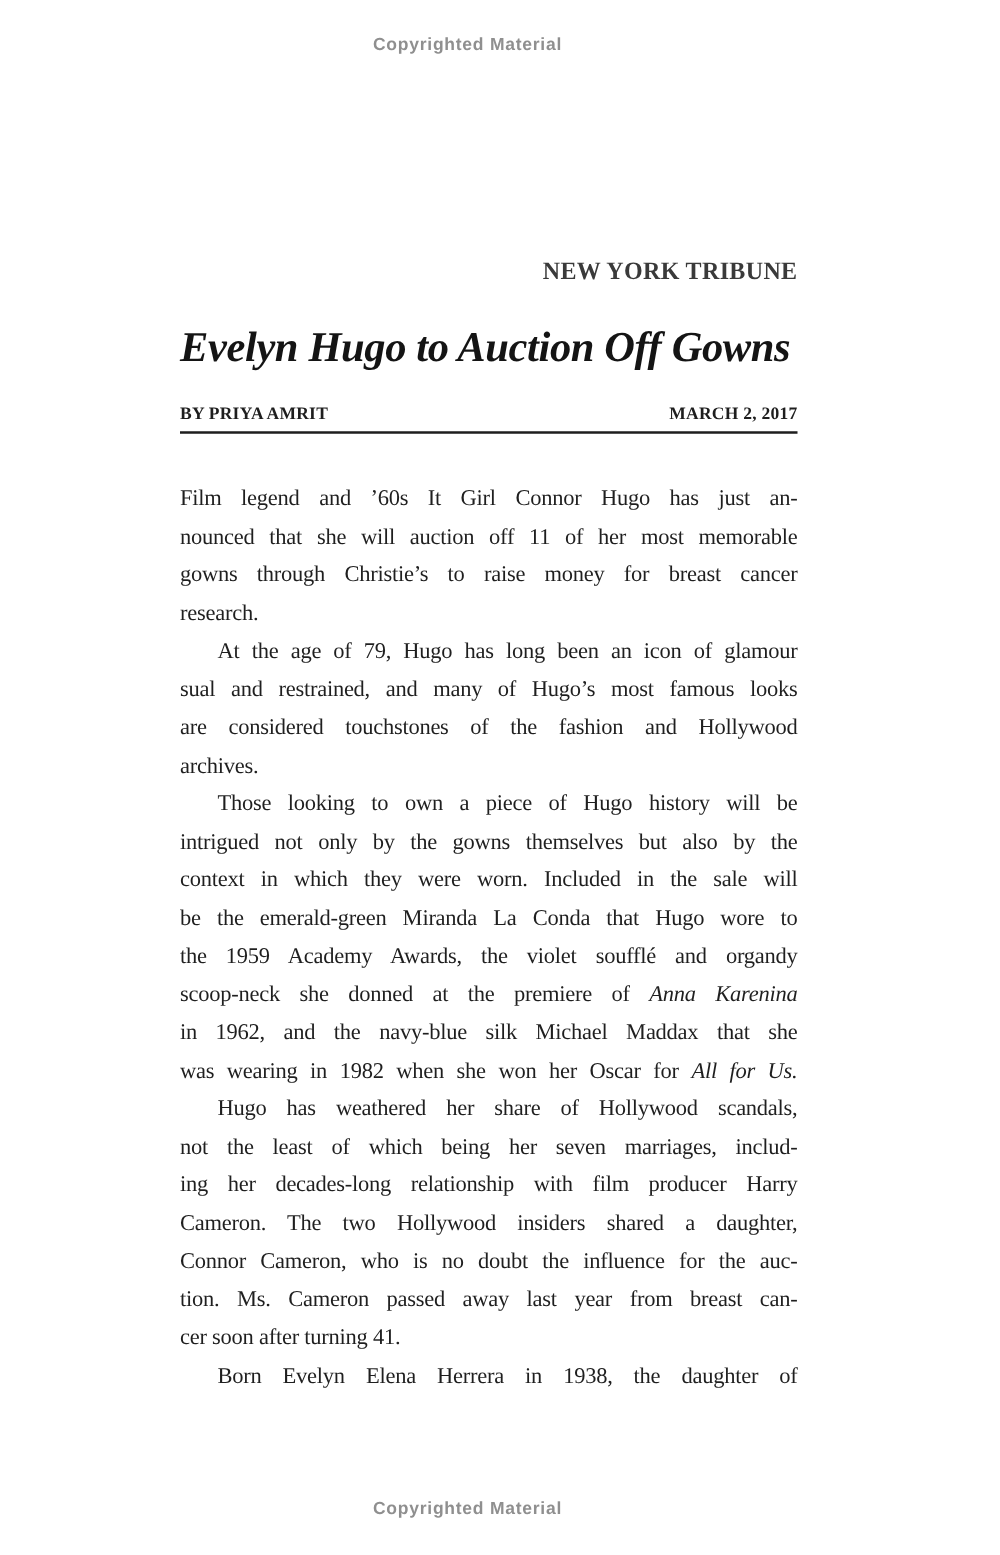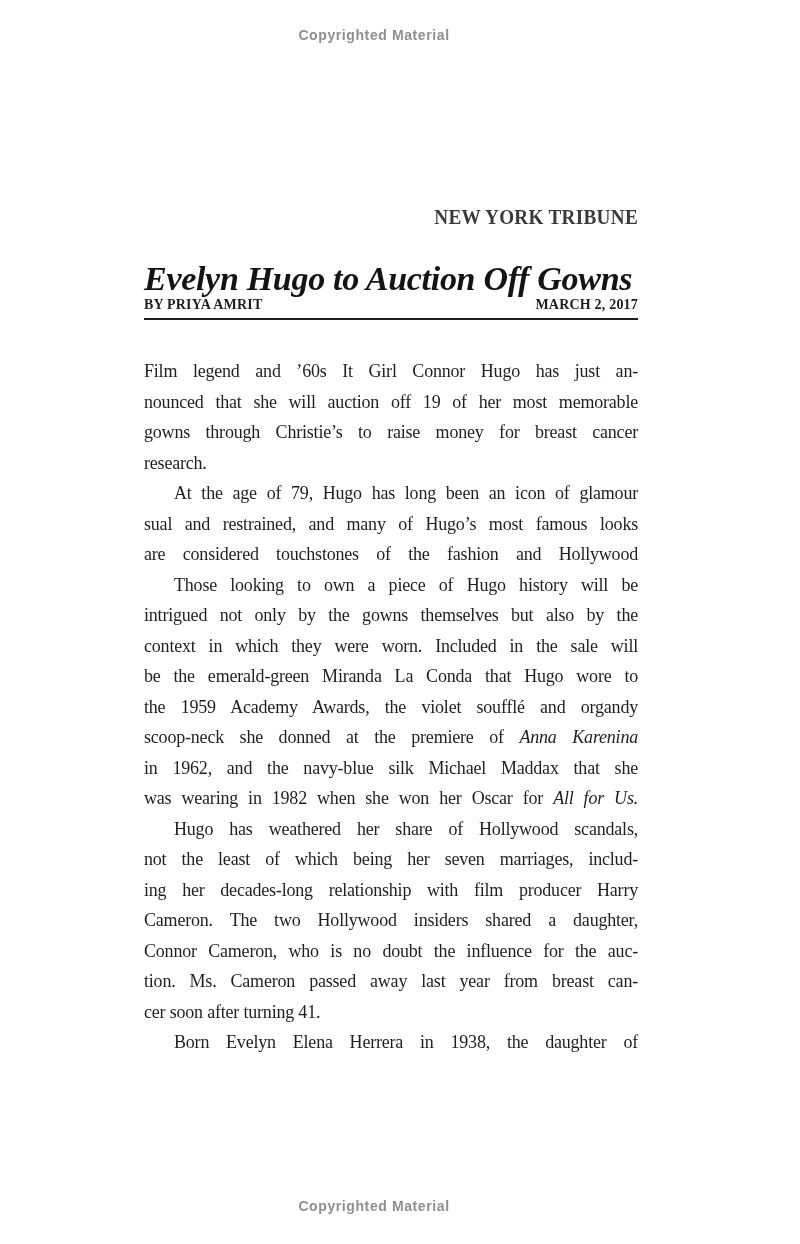"BY PRIYA AMRIT" .byline-row { margin-top: none -> 27px }
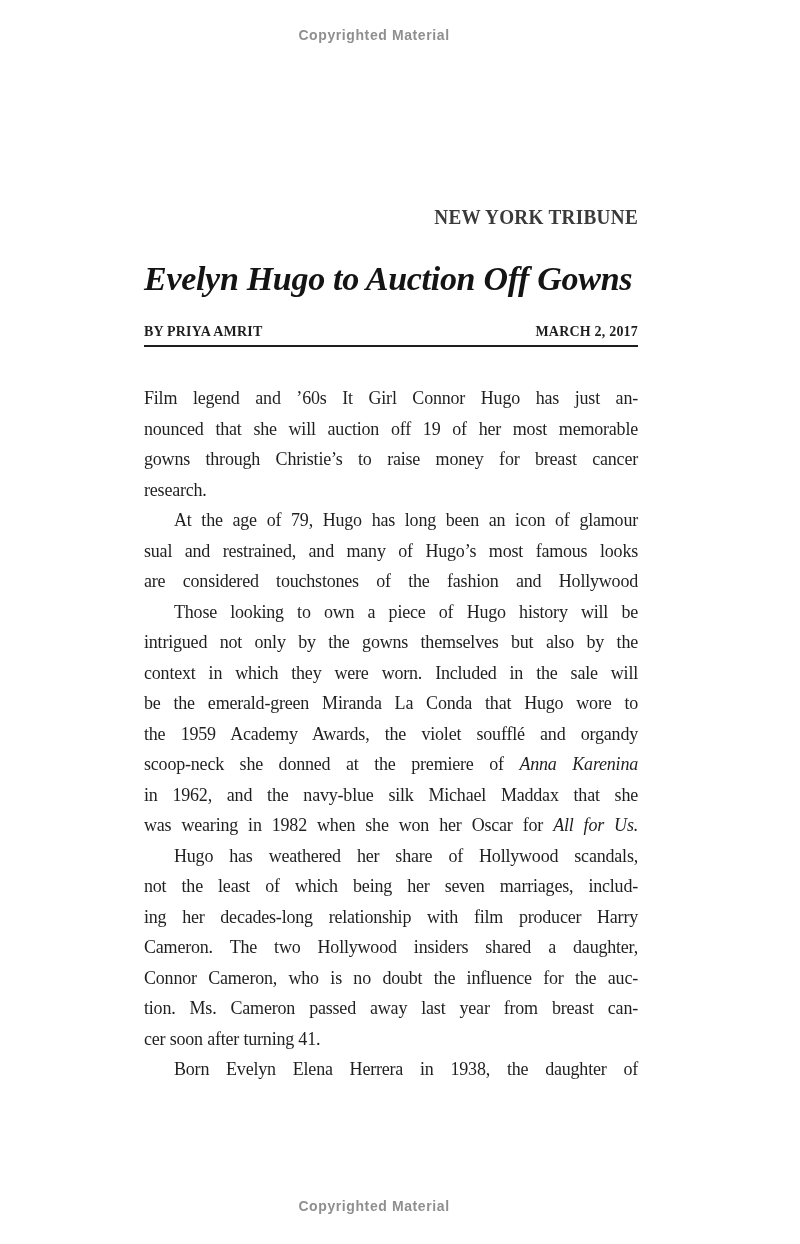"nounced that she will auction" span { text: 19 -> 11 }
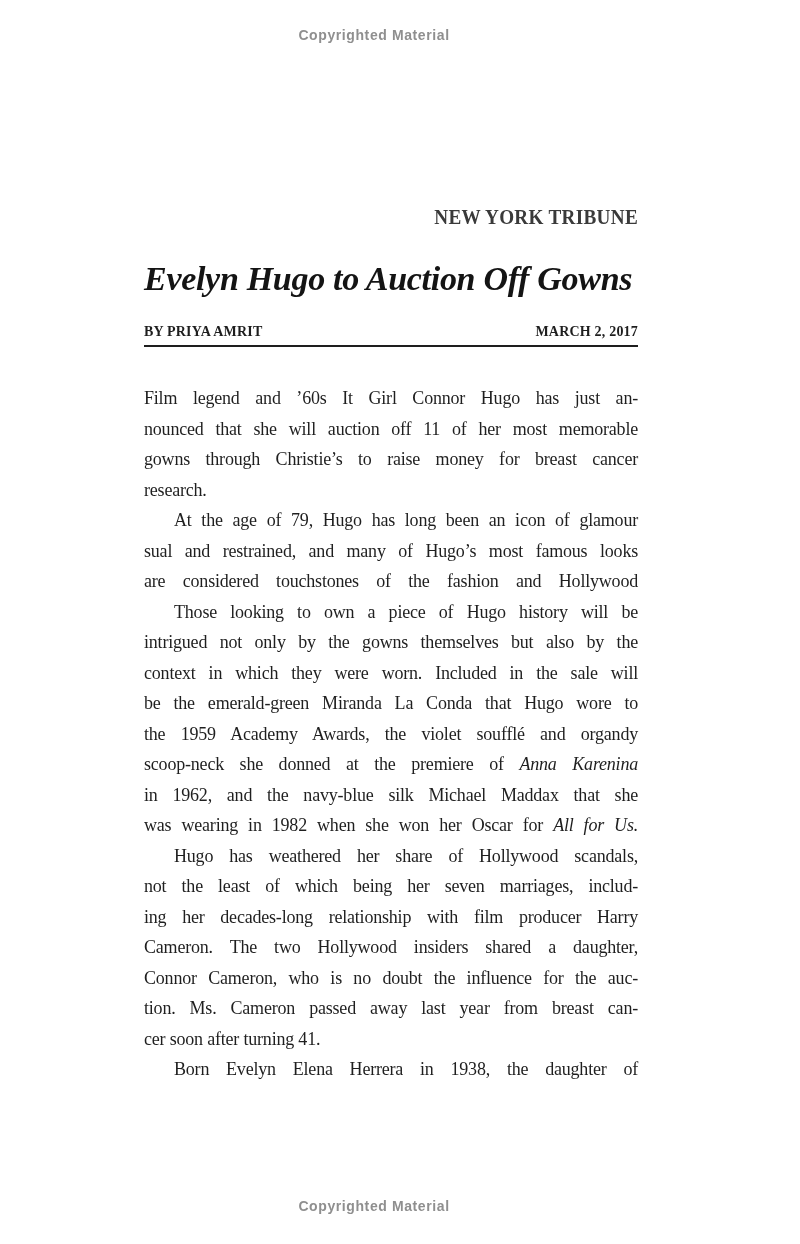"archives." div.line { html: none -> <div><span>archives.</span></div> }
